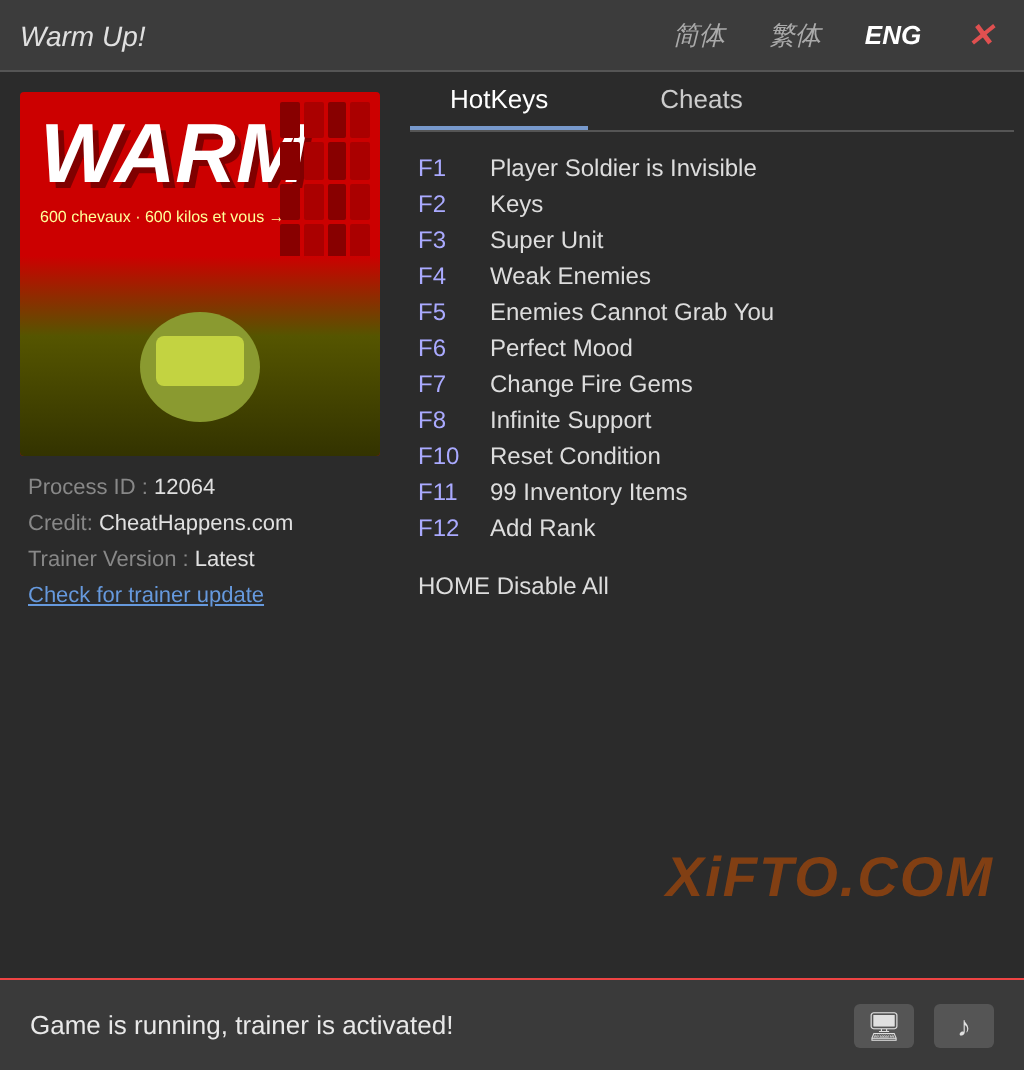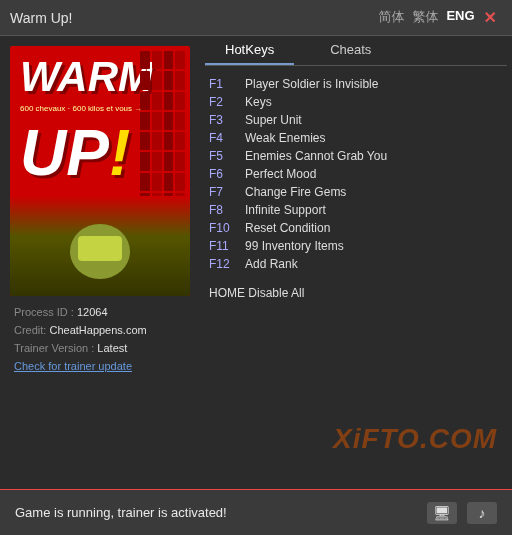"Warm Up!" .title-bar { font-style: none -> italic }
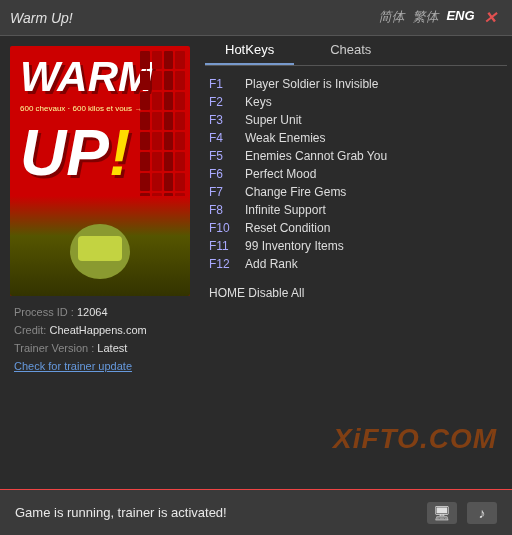"简体" .title-bar-right { align-items: none -> center; gap: none -> 14px }
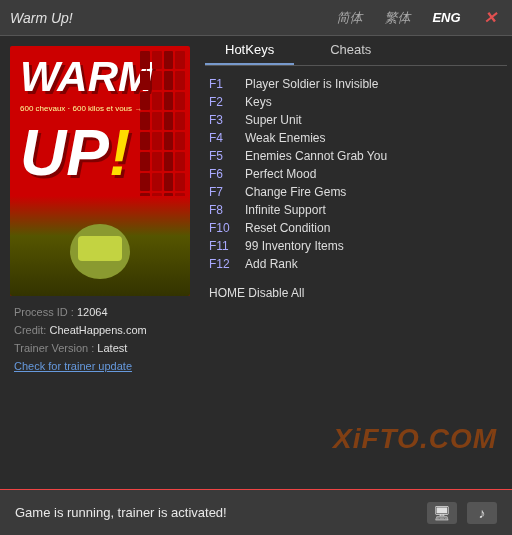"WARM" .game-cover { height: 250px -> 182px }
